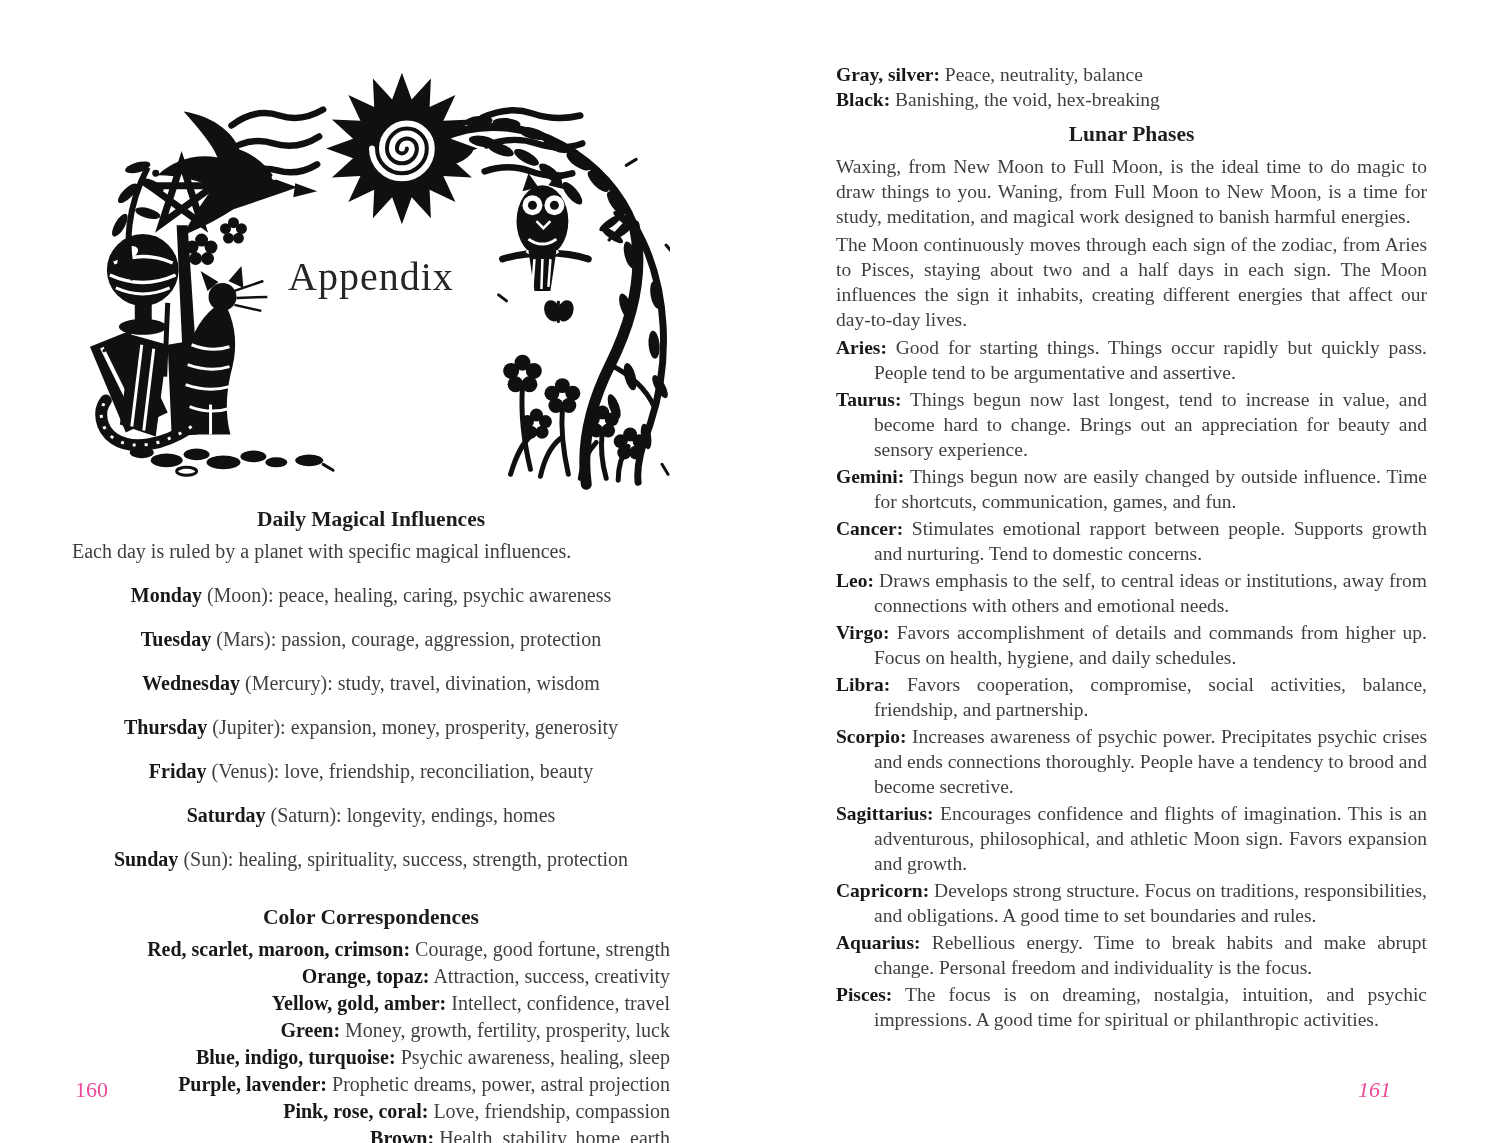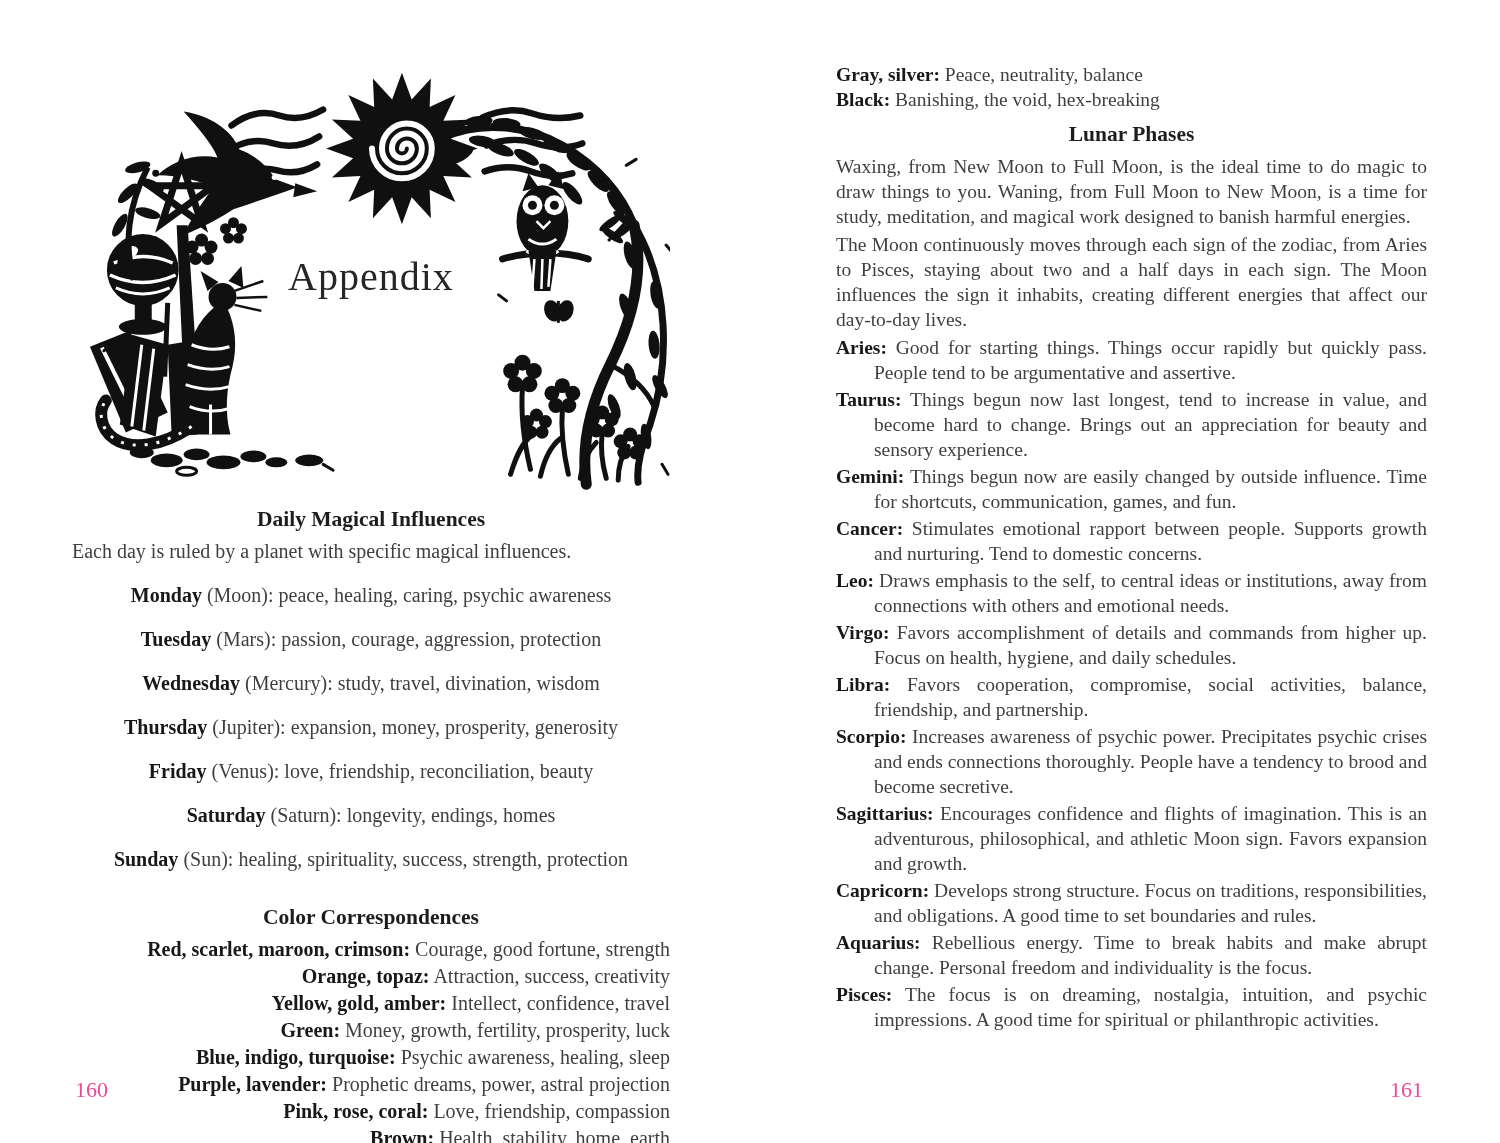"161" .folio-right { font-style: none -> italic; left: 832px -> 800px }
